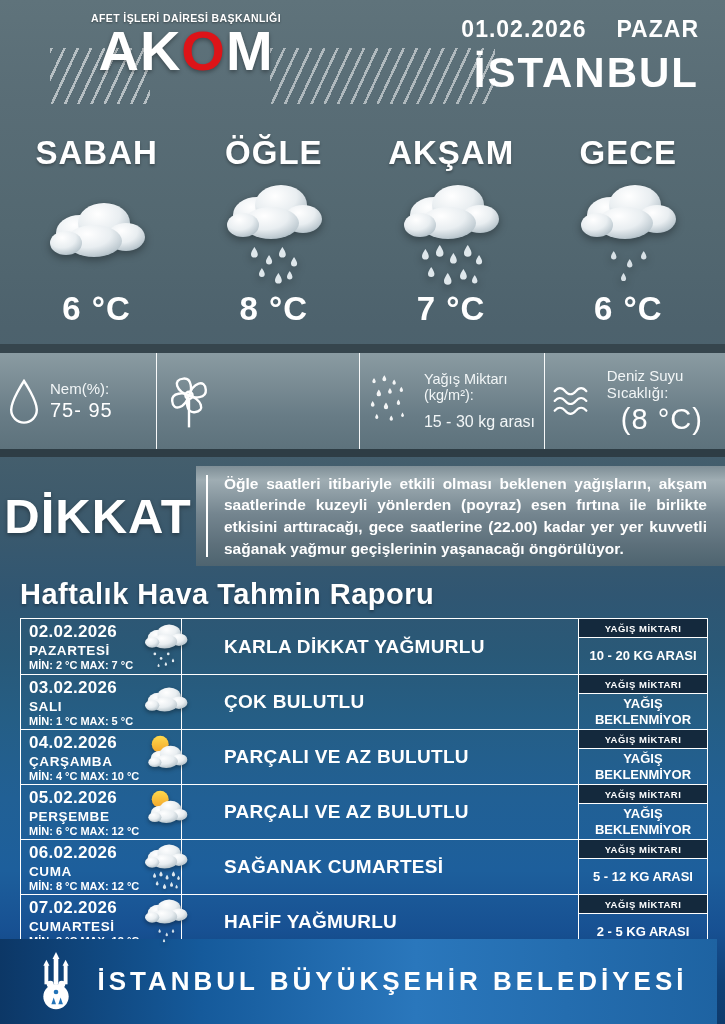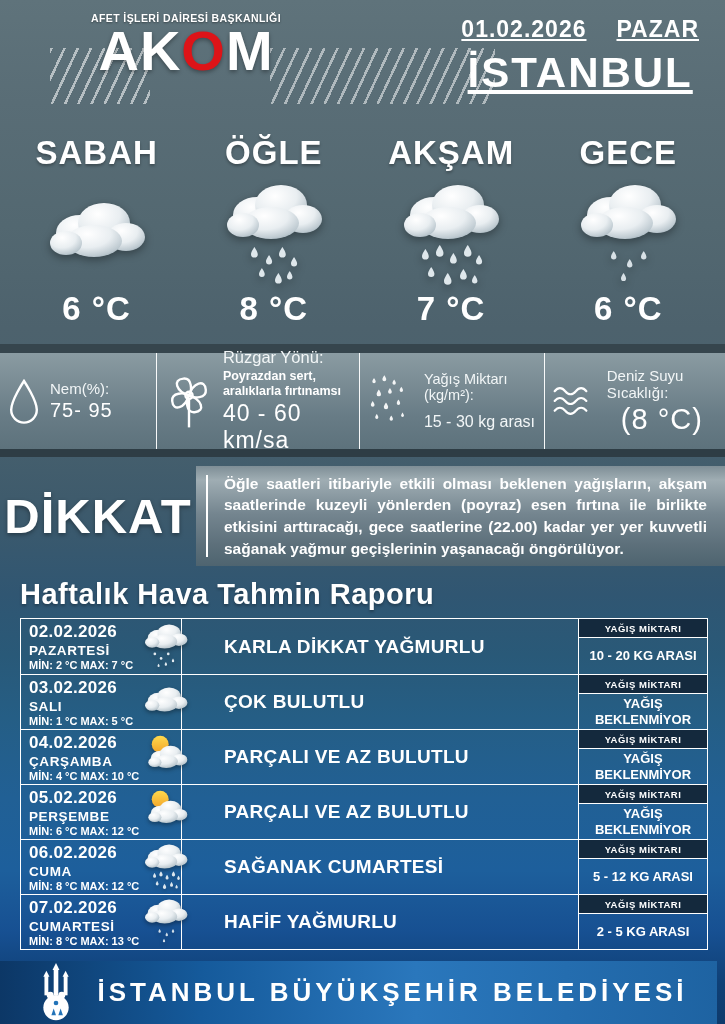"01.02.2026 PAZAR" .date-block { text-align: center -> right; text-decoration: underline -> none }
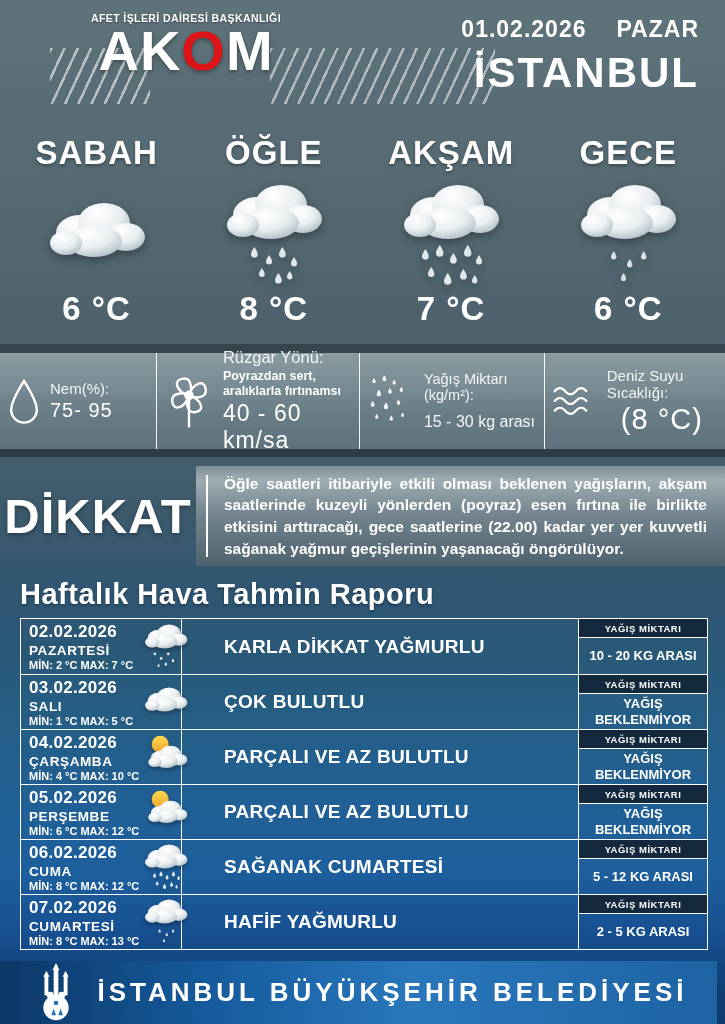"Rüzgar Yönü:" div { html: <div> <div>Rüzgar Yönü:</div> <div>Poyrazdan sert, aralıklarla fırtınamsı</div> <div>40 - 60 km/sa</div> </div> -> none }
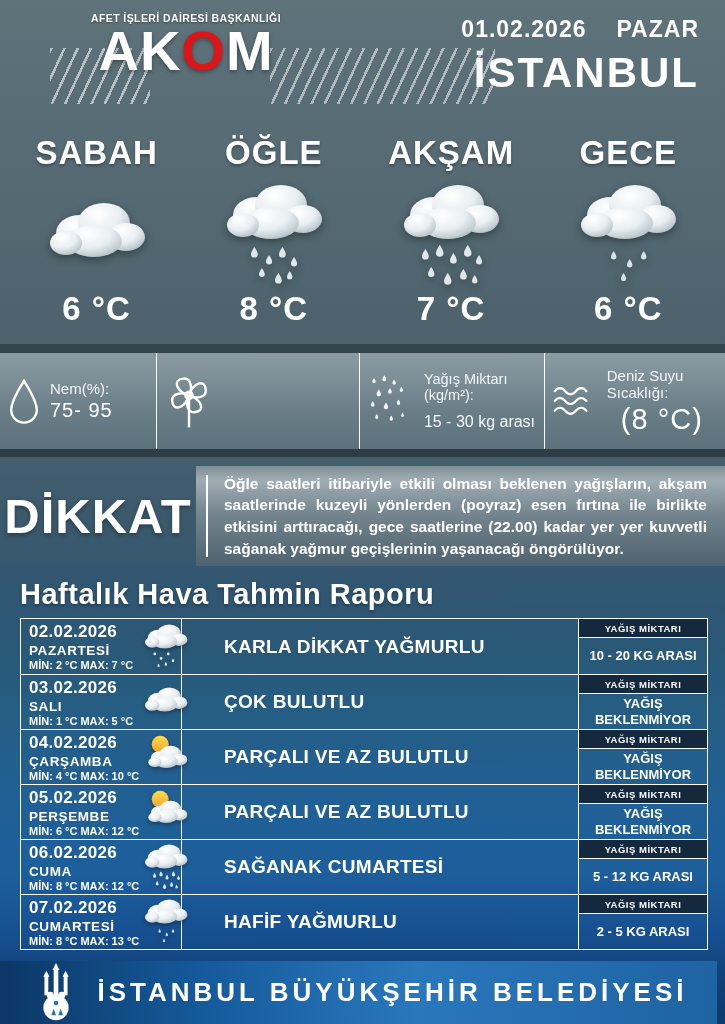"İSTANBUL BÜYÜKŞEHİR BELEDİYESİ" .footer { height: 63px -> 85px }
